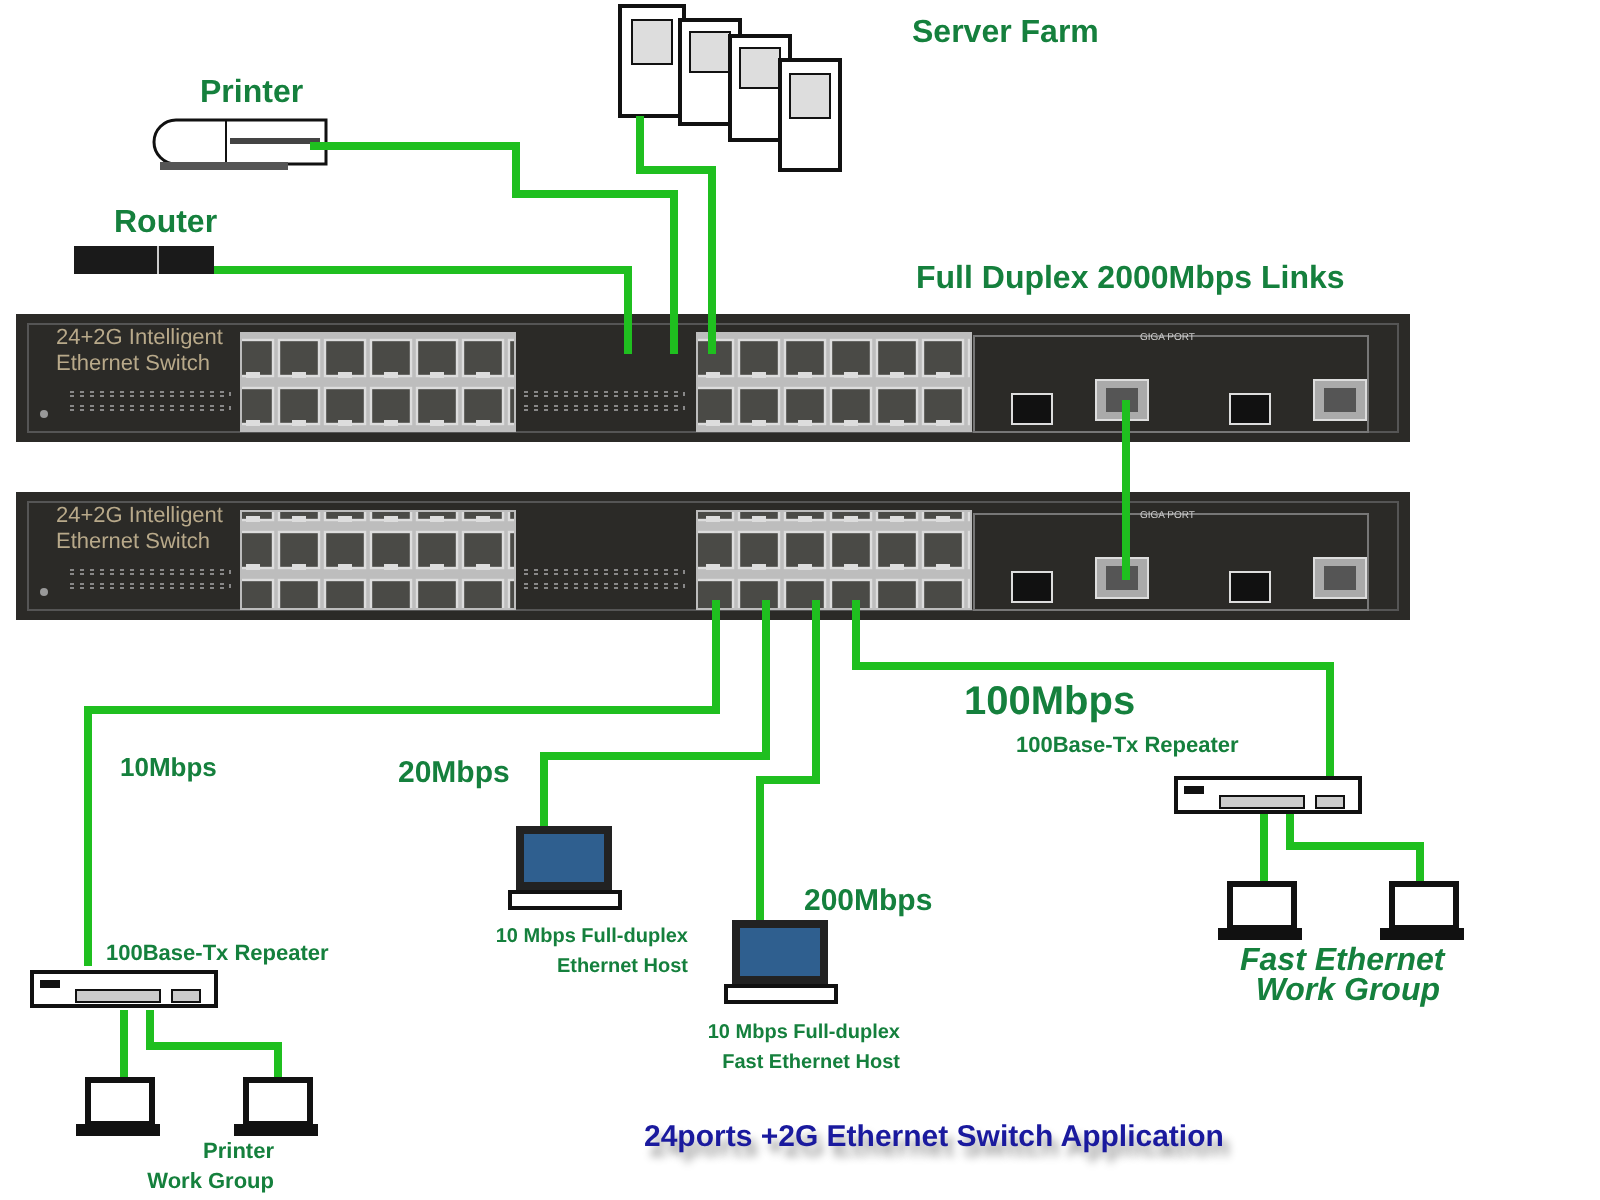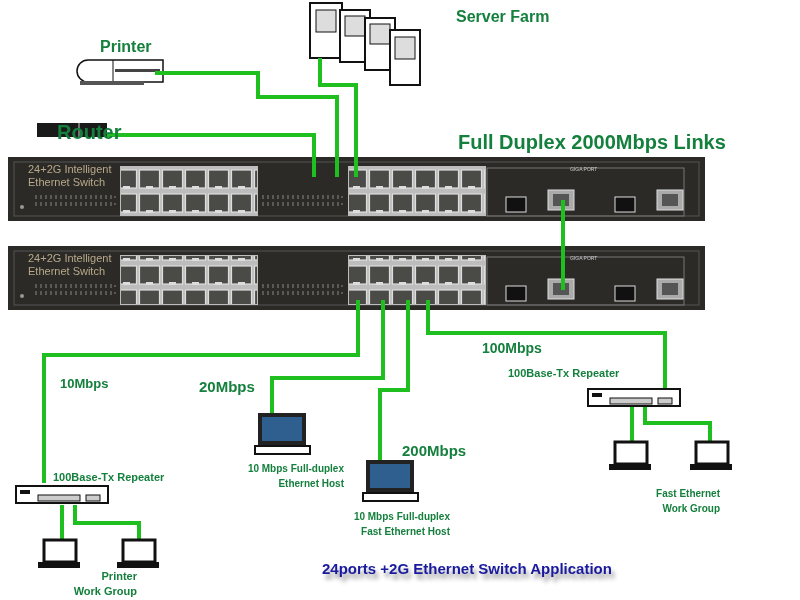"Router" div.lbl { font-size: 20px -> 16px; margin-top: 18px -> none }
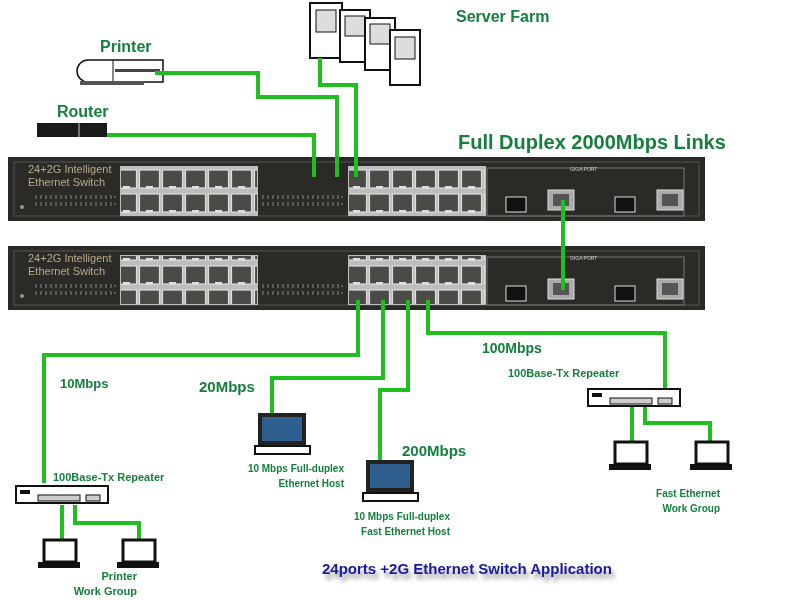"Full Duplex 2000Mbps Links" div.lbl { font-size: 20px -> 16px }
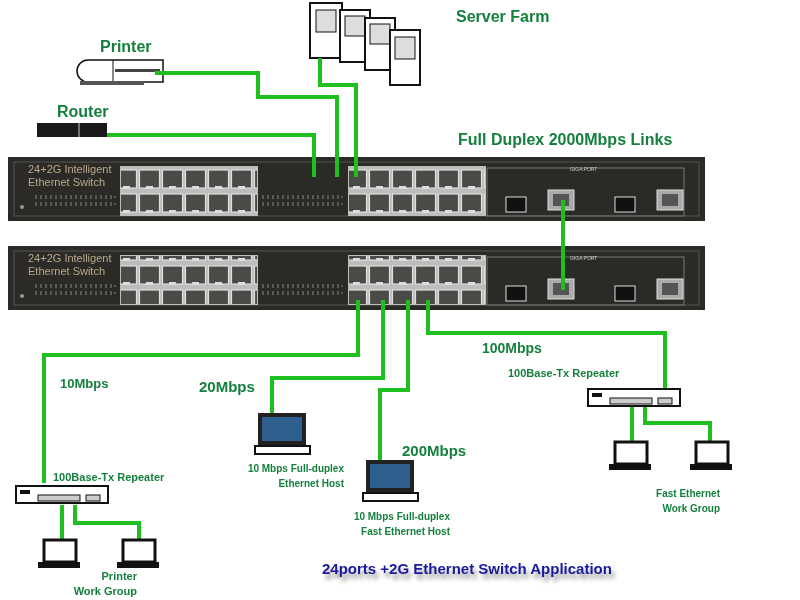"100Mbps" div.lbl { font-size: 14px -> 20px }
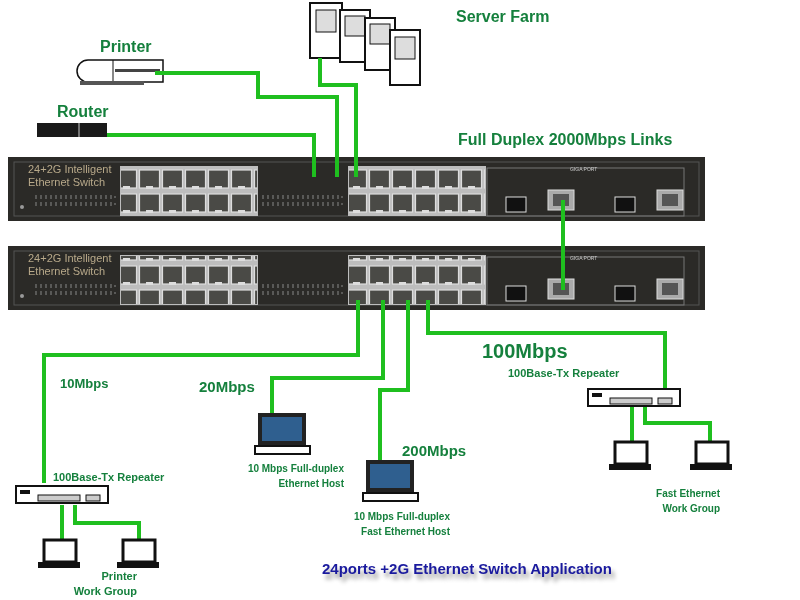"Fast Ethernet" div.lbl { font-size: 10px -> 16px; font-style: none -> italic; top: 486px -> 473px }
